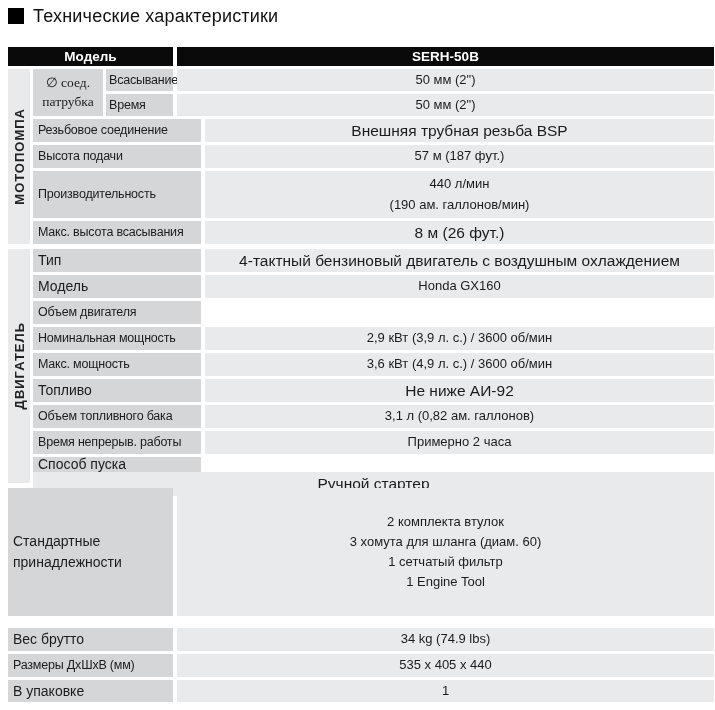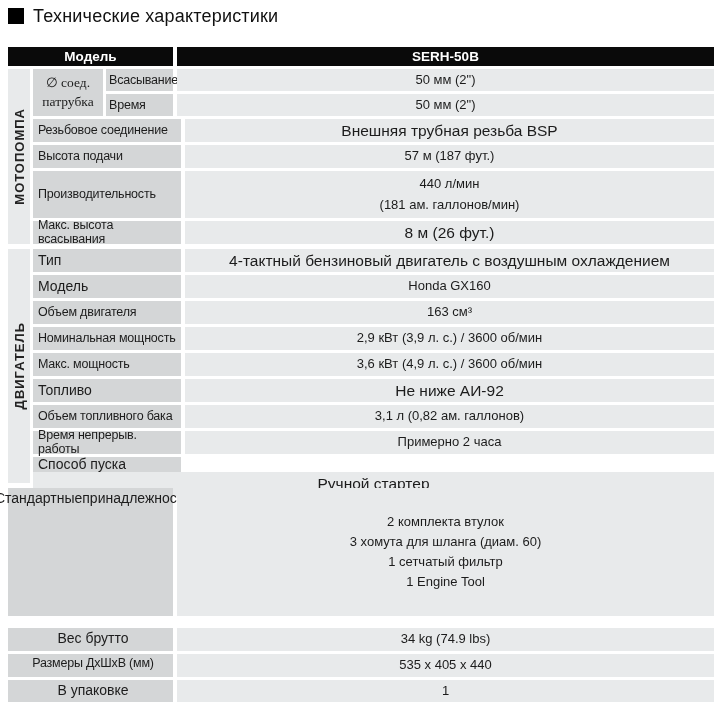"Резьбовое соединение" .lbl { width: 148px -> 168px }
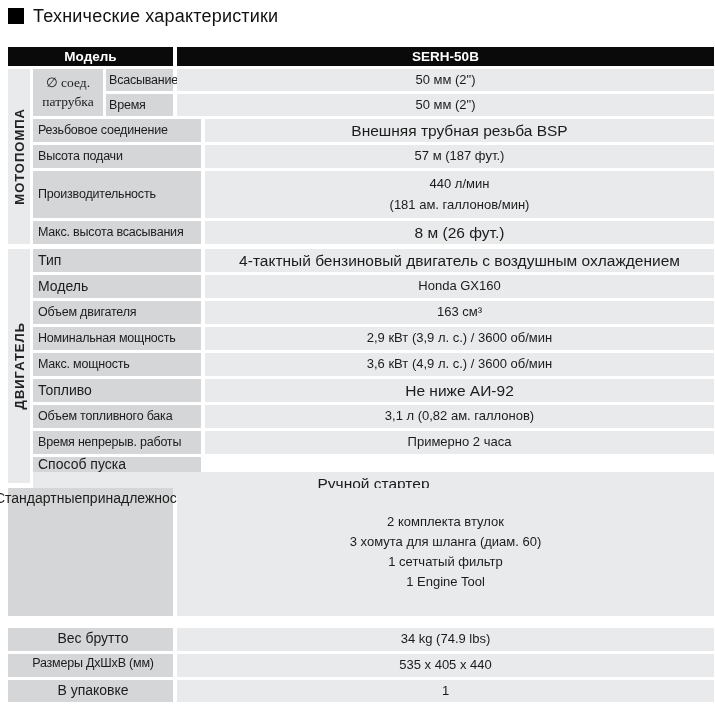"(181 ам. галлонов/мин)" span { text: 181 -> 190 }
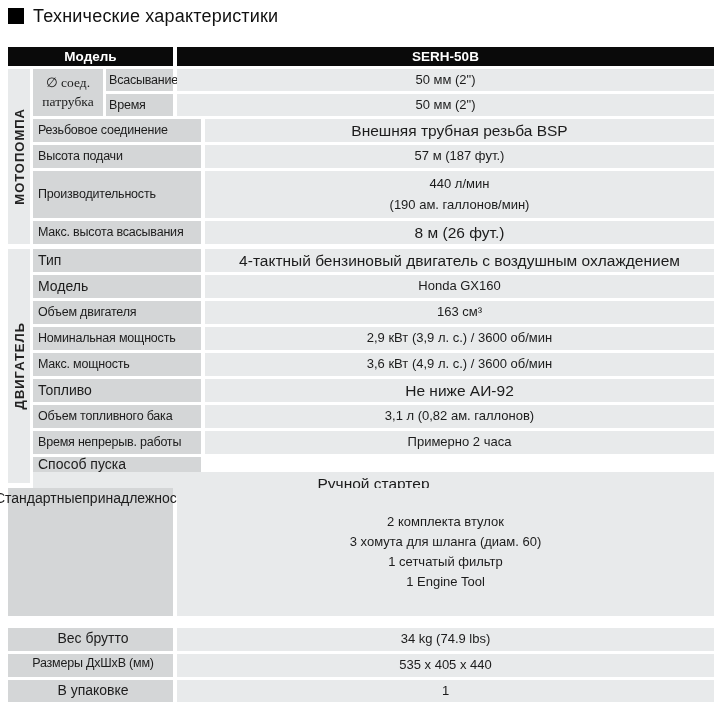"163 см³" div.val { html: <div>163 см³</div> -> none }
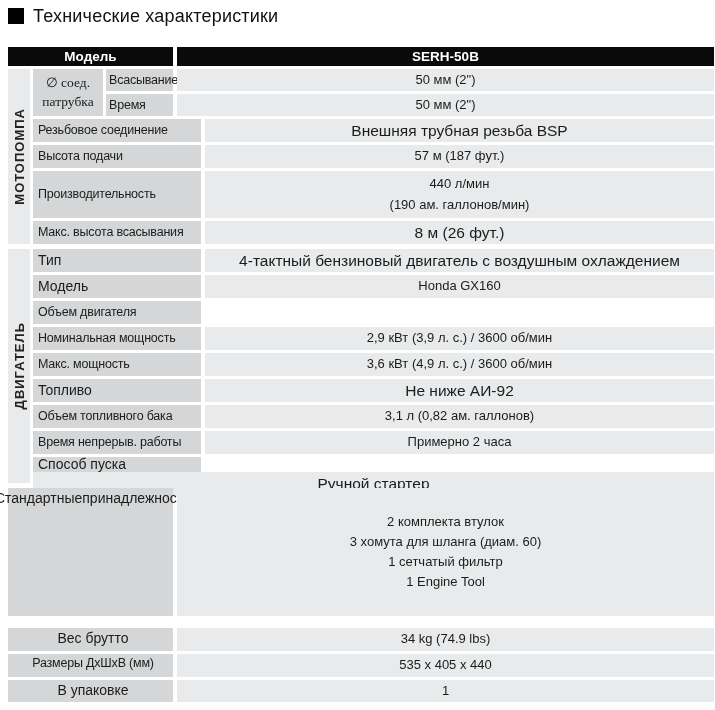"Стандартные" .g-lbl { flex-direction: row -> column }
